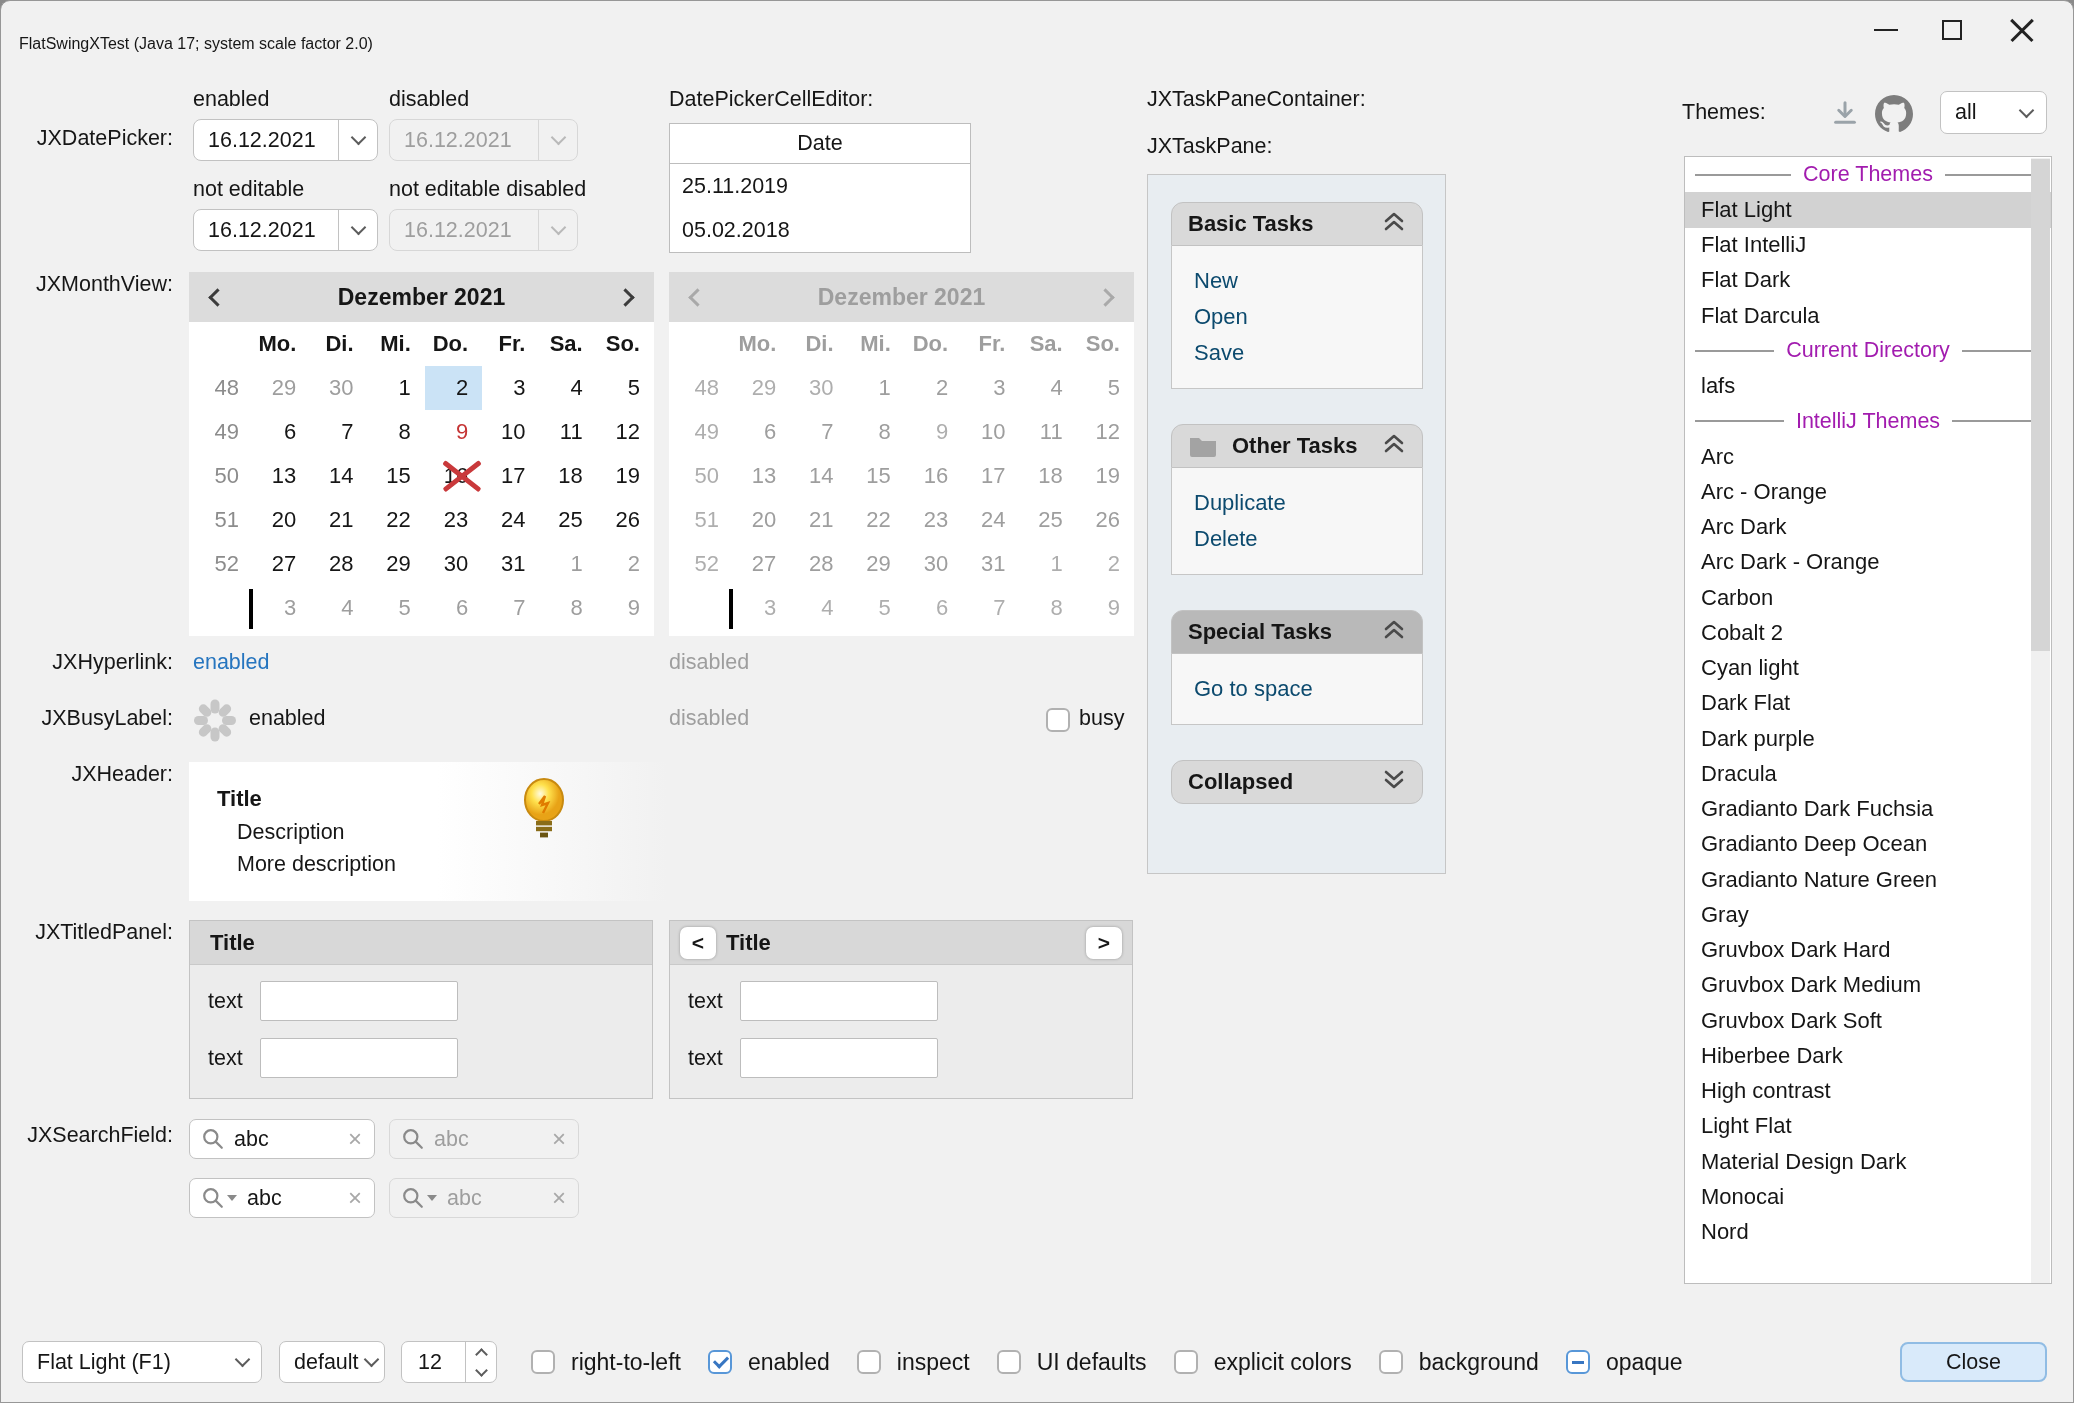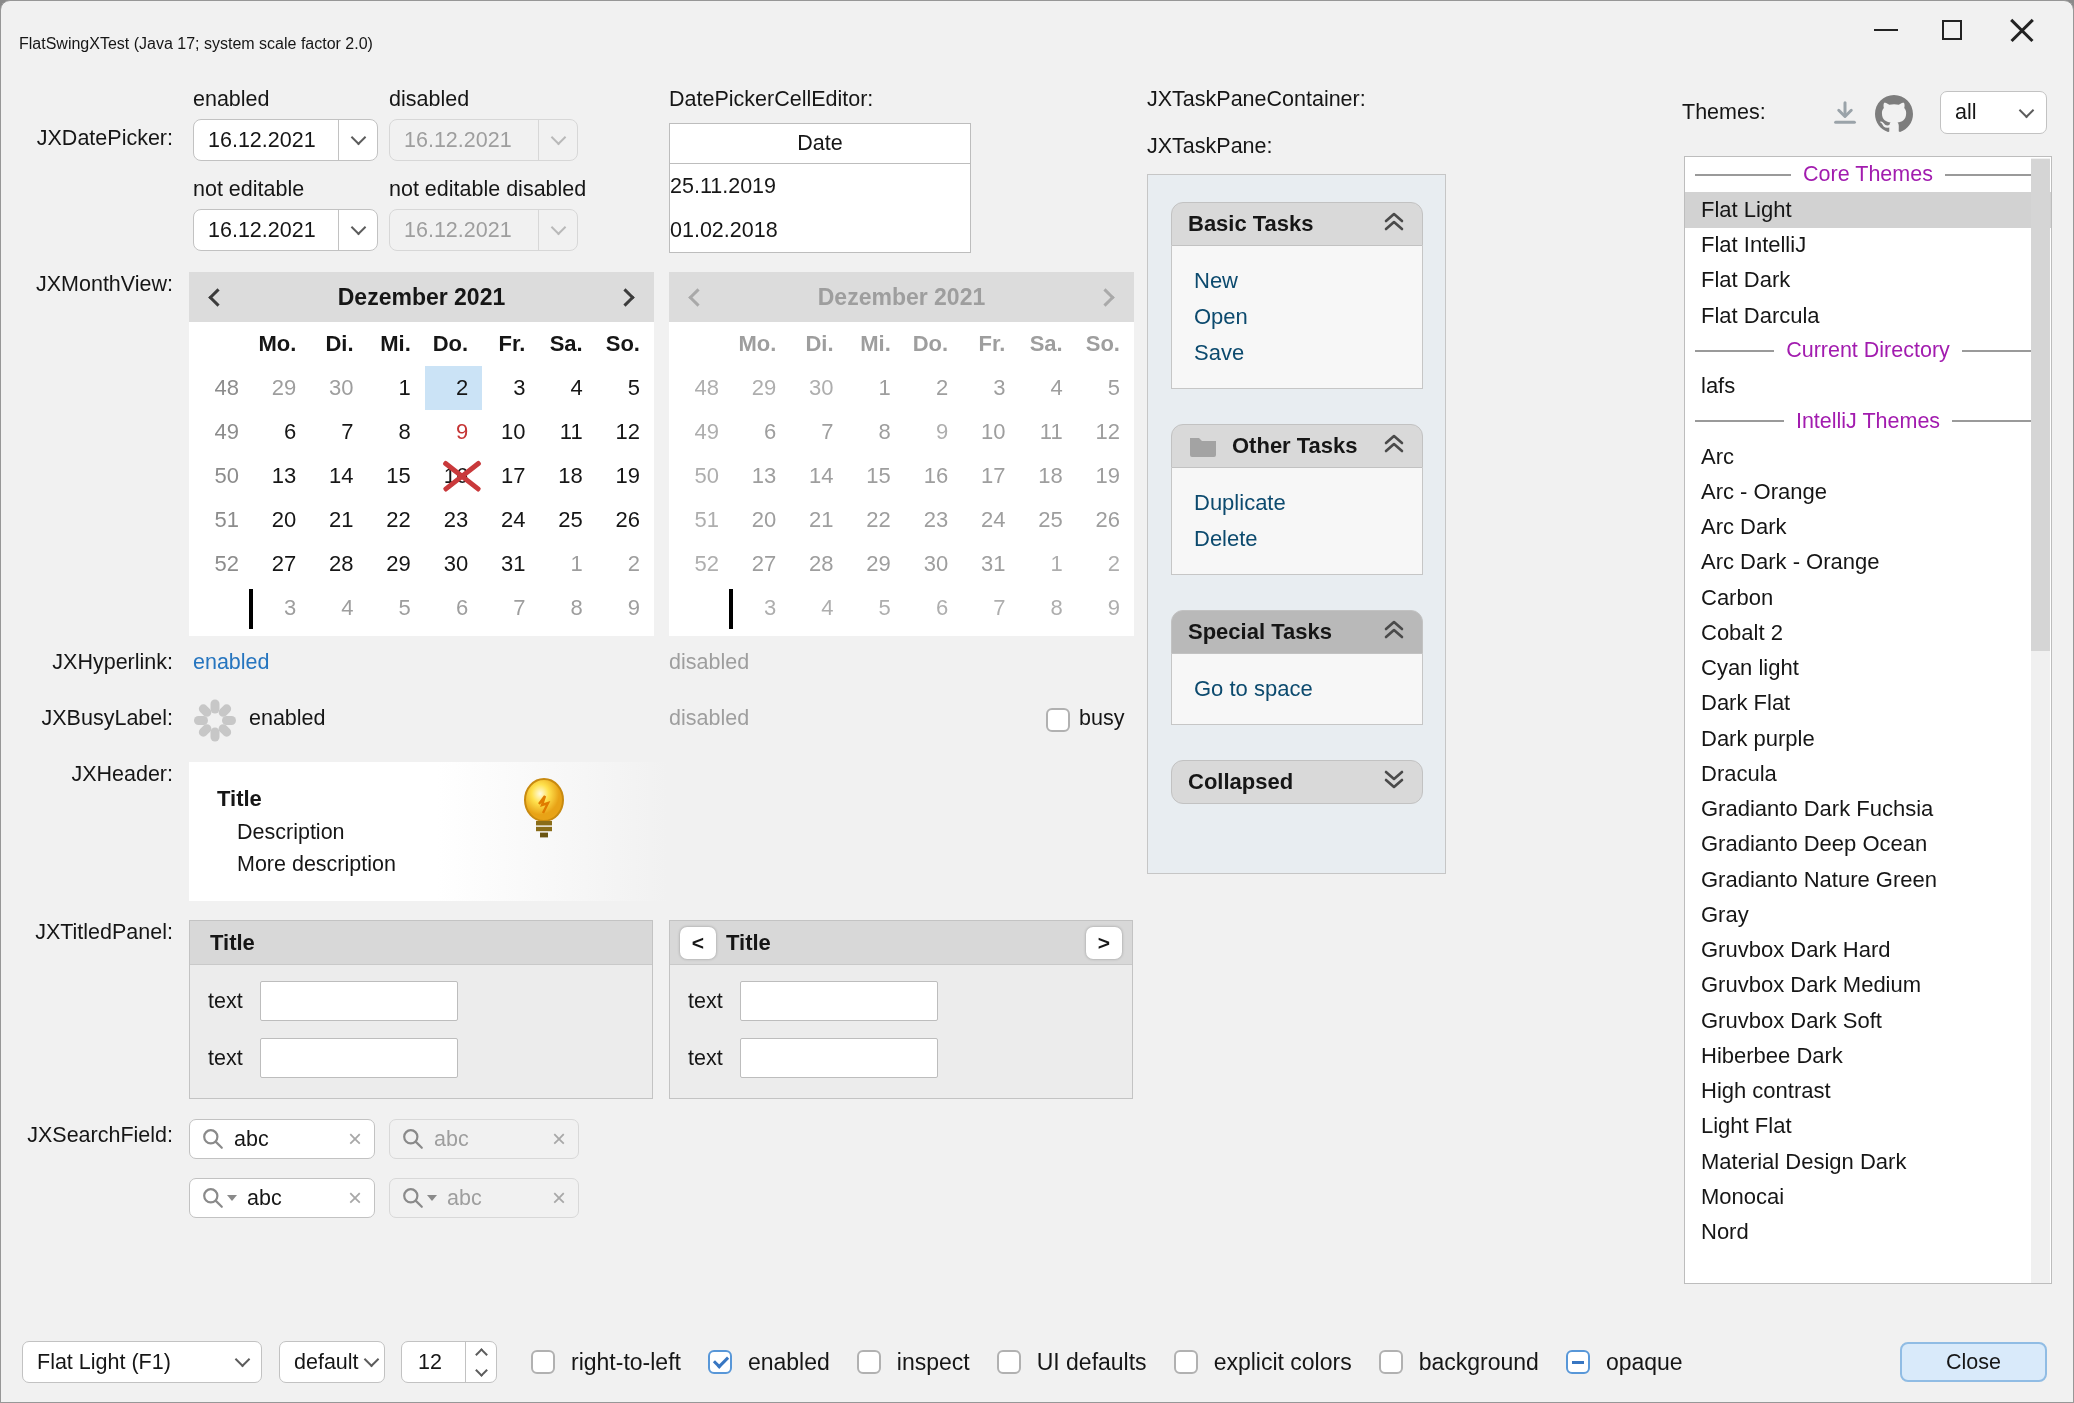"25.11.2019" .dptable .trow { padding-left: none -> 12px }
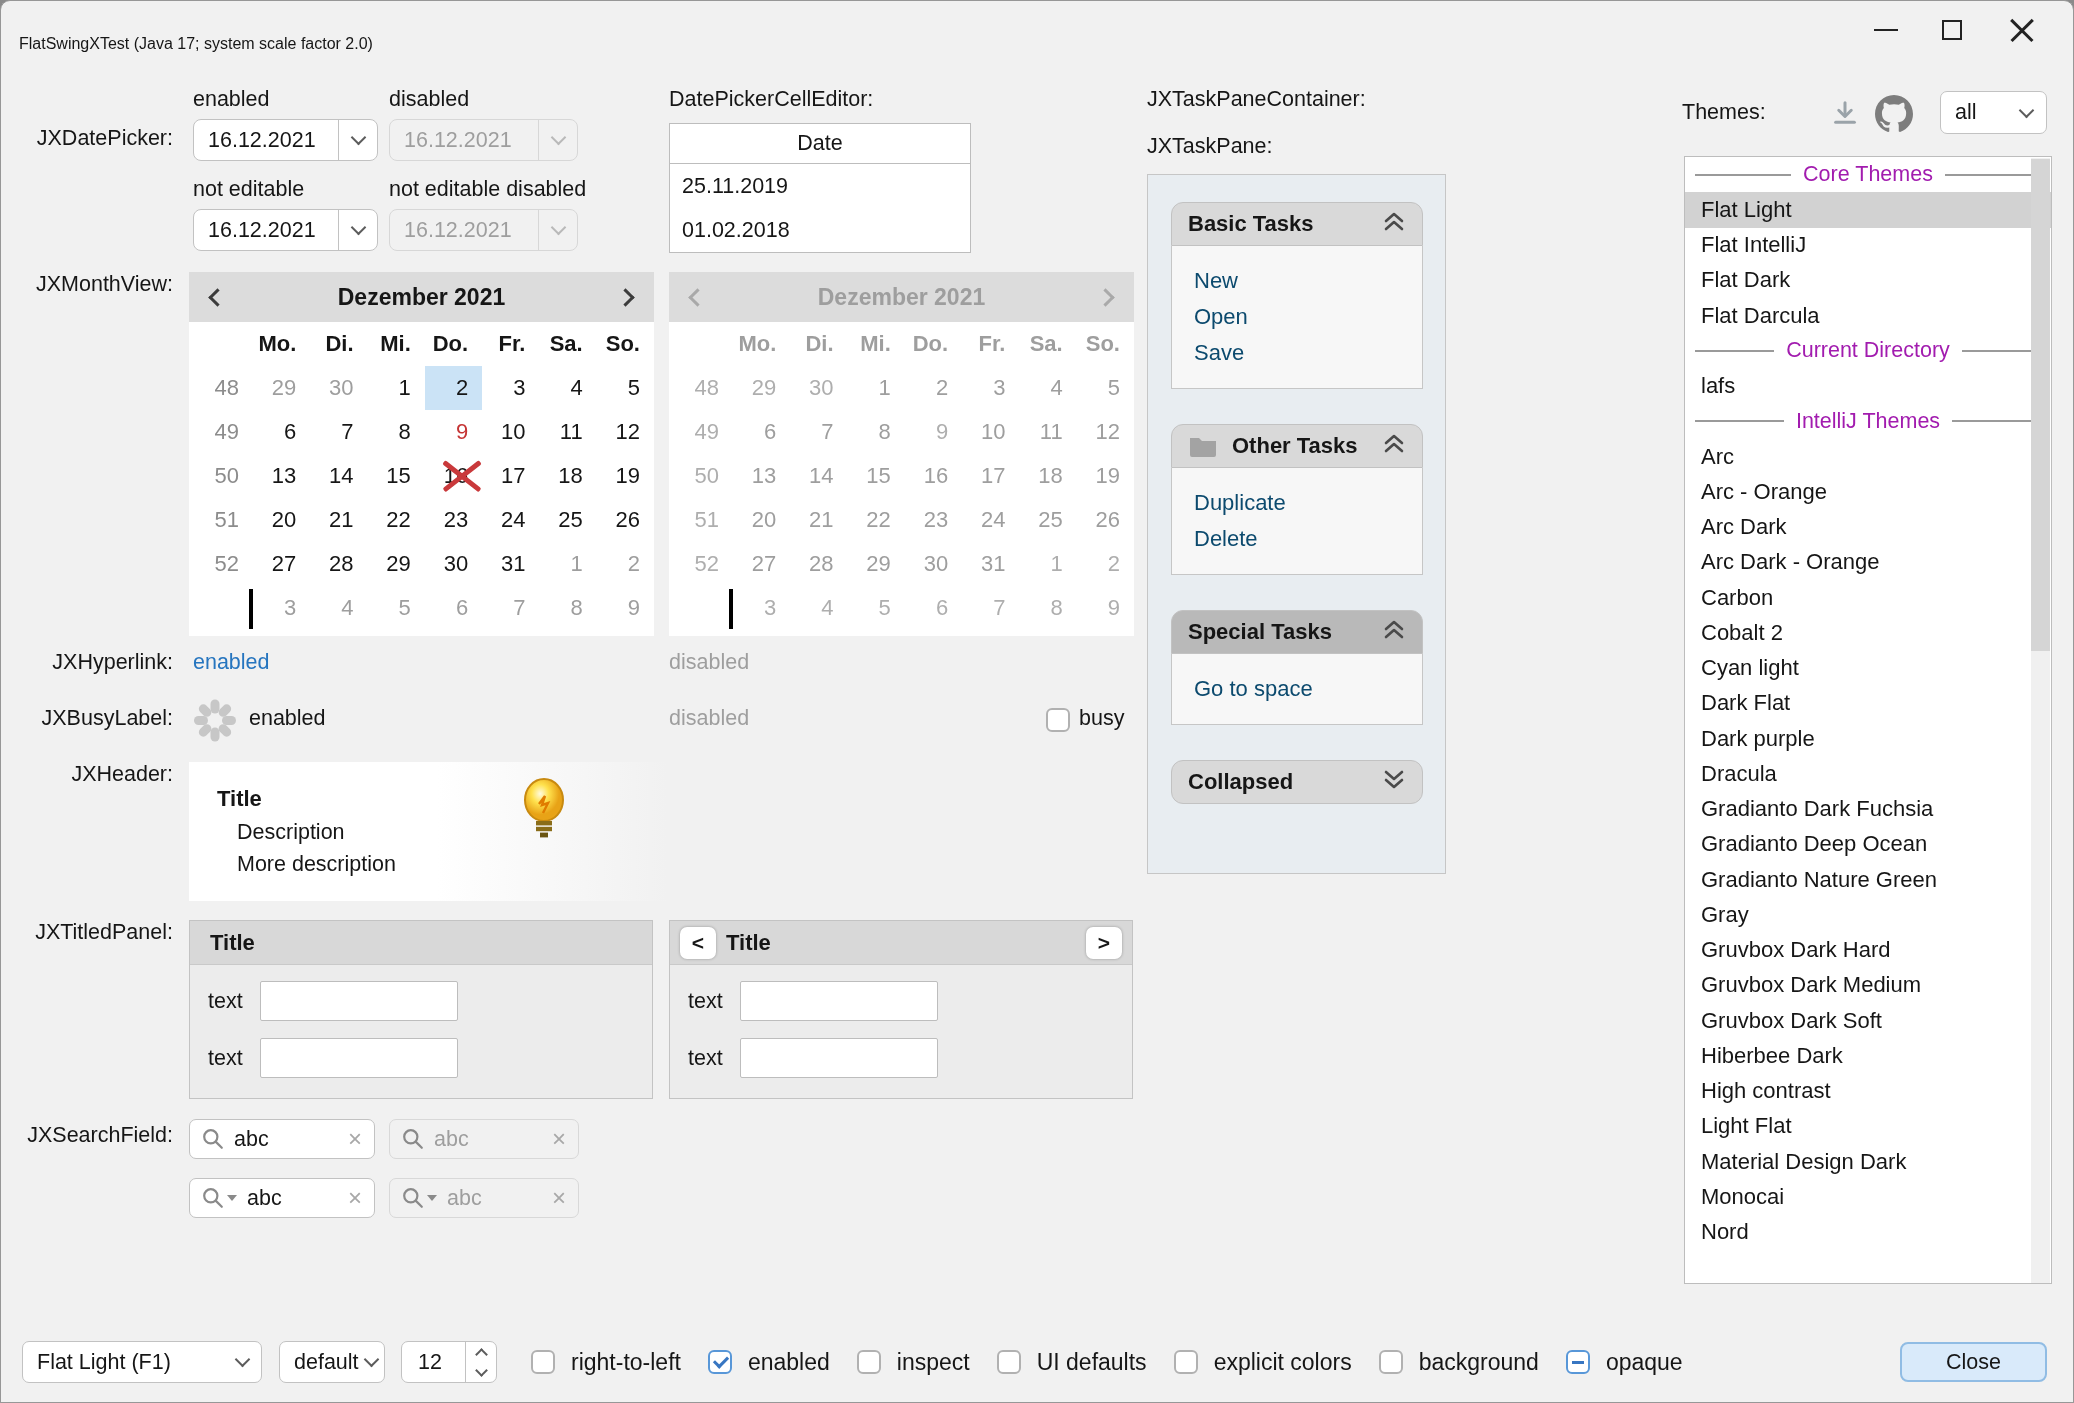"01.02.2018" div.trow { text: 01.02.2018 -> 05.02.2018 }
